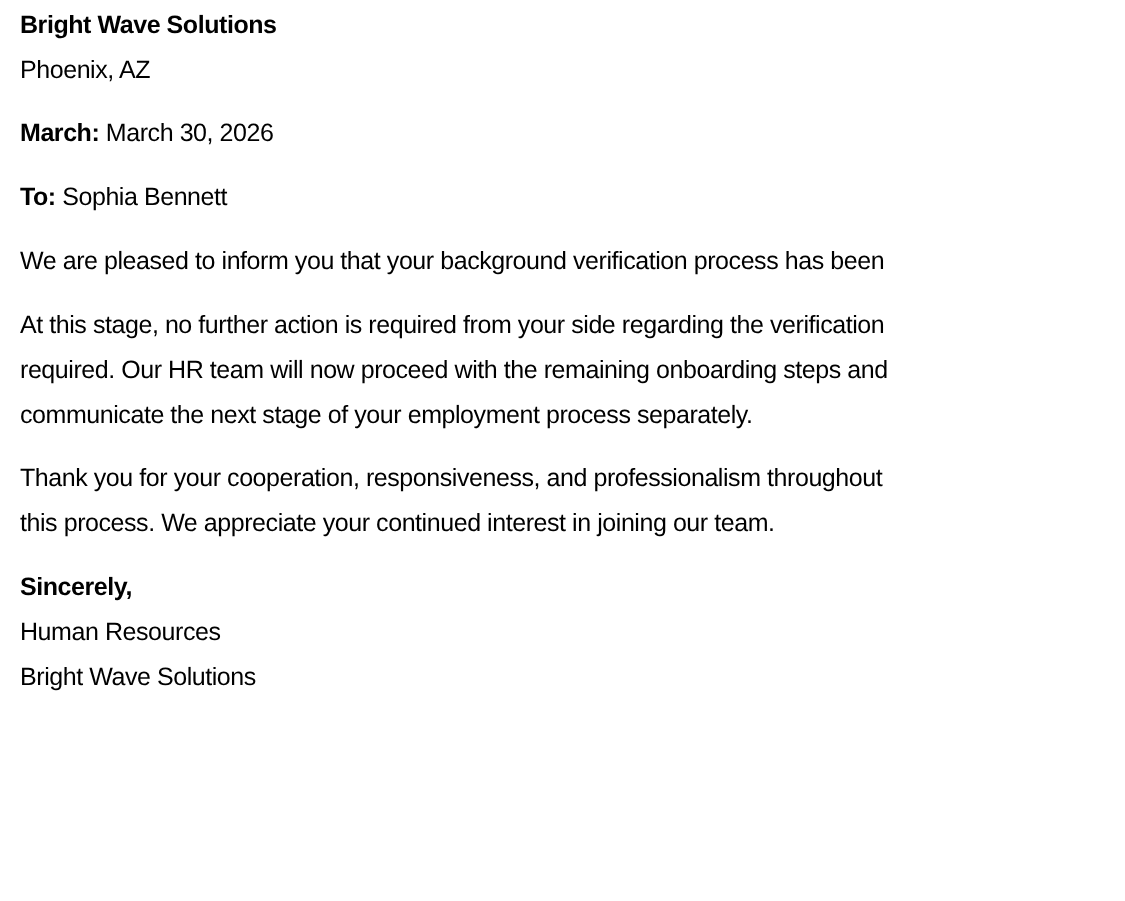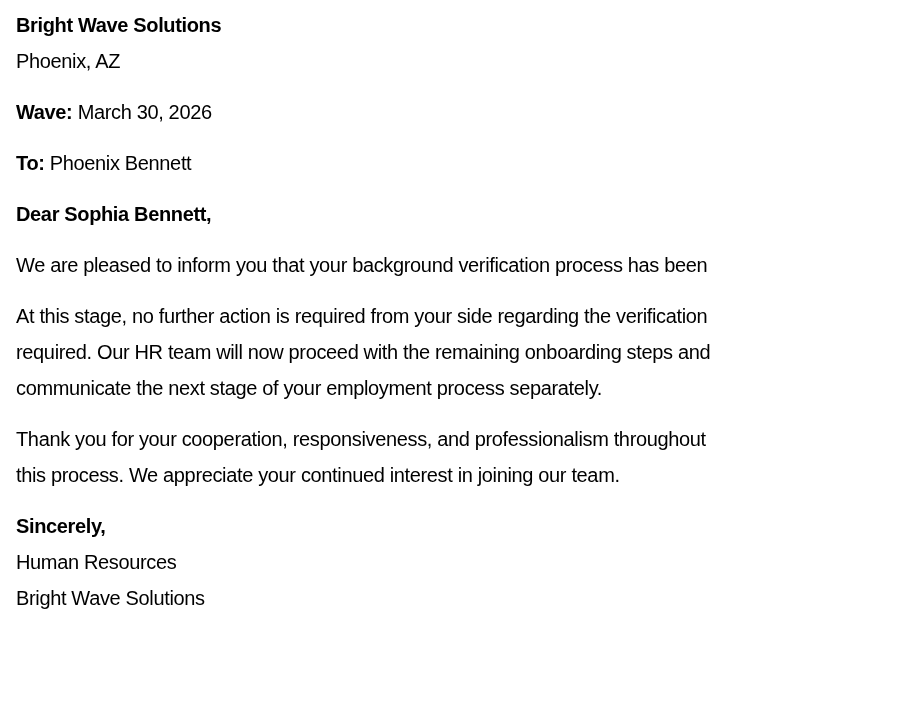"Bright Wave Solutions" .doc { padding: 7px 20px 10px 16px -> 2px 20px 10px 16px }
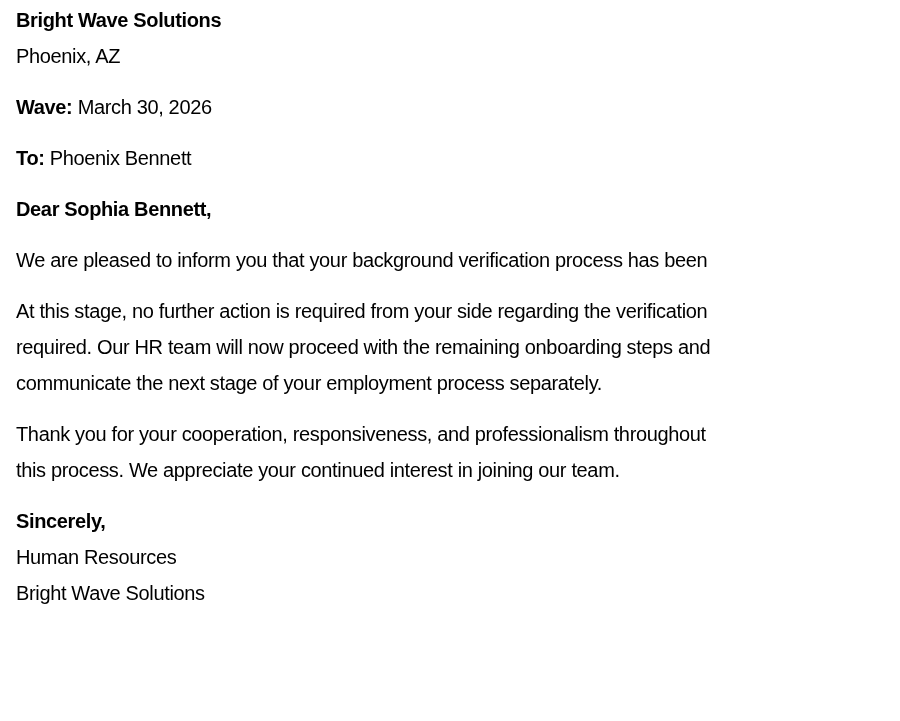"Wave:" span.b { text: Wave -> March }
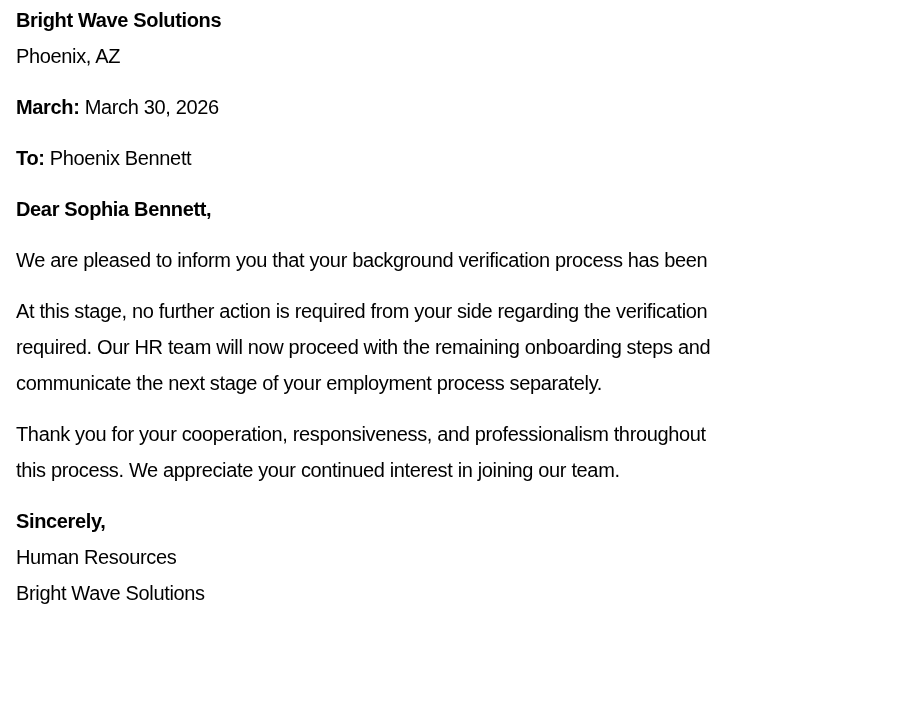"Phoenix Bennett" span { text: Phoenix -> Sophia }
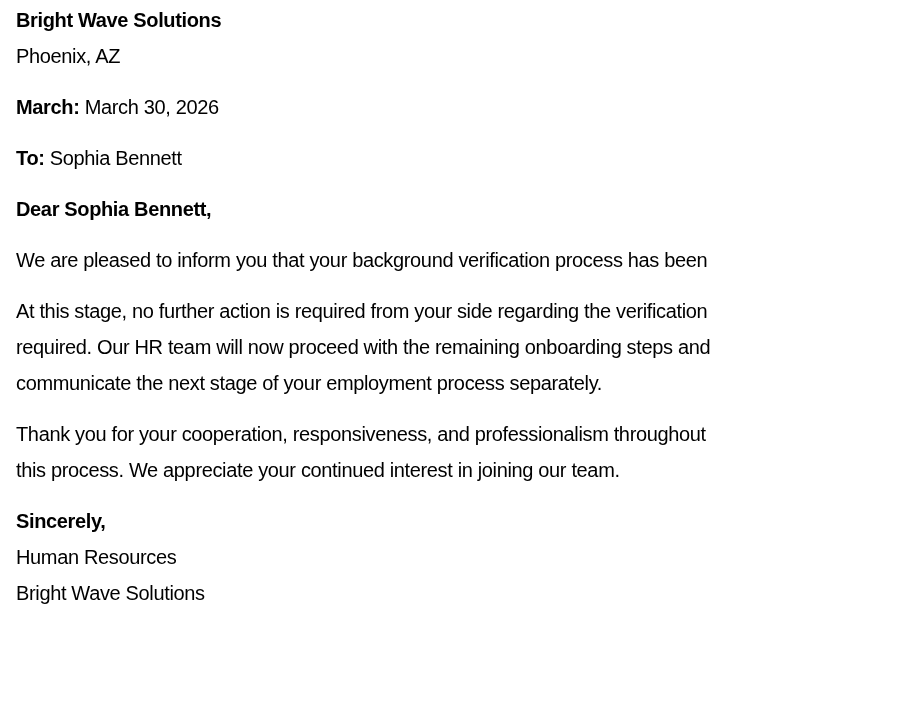"Dear Sophia Bennett," div.para { html: <div> <span>Dear Sophia Bennett,</span> </div> -> none }
